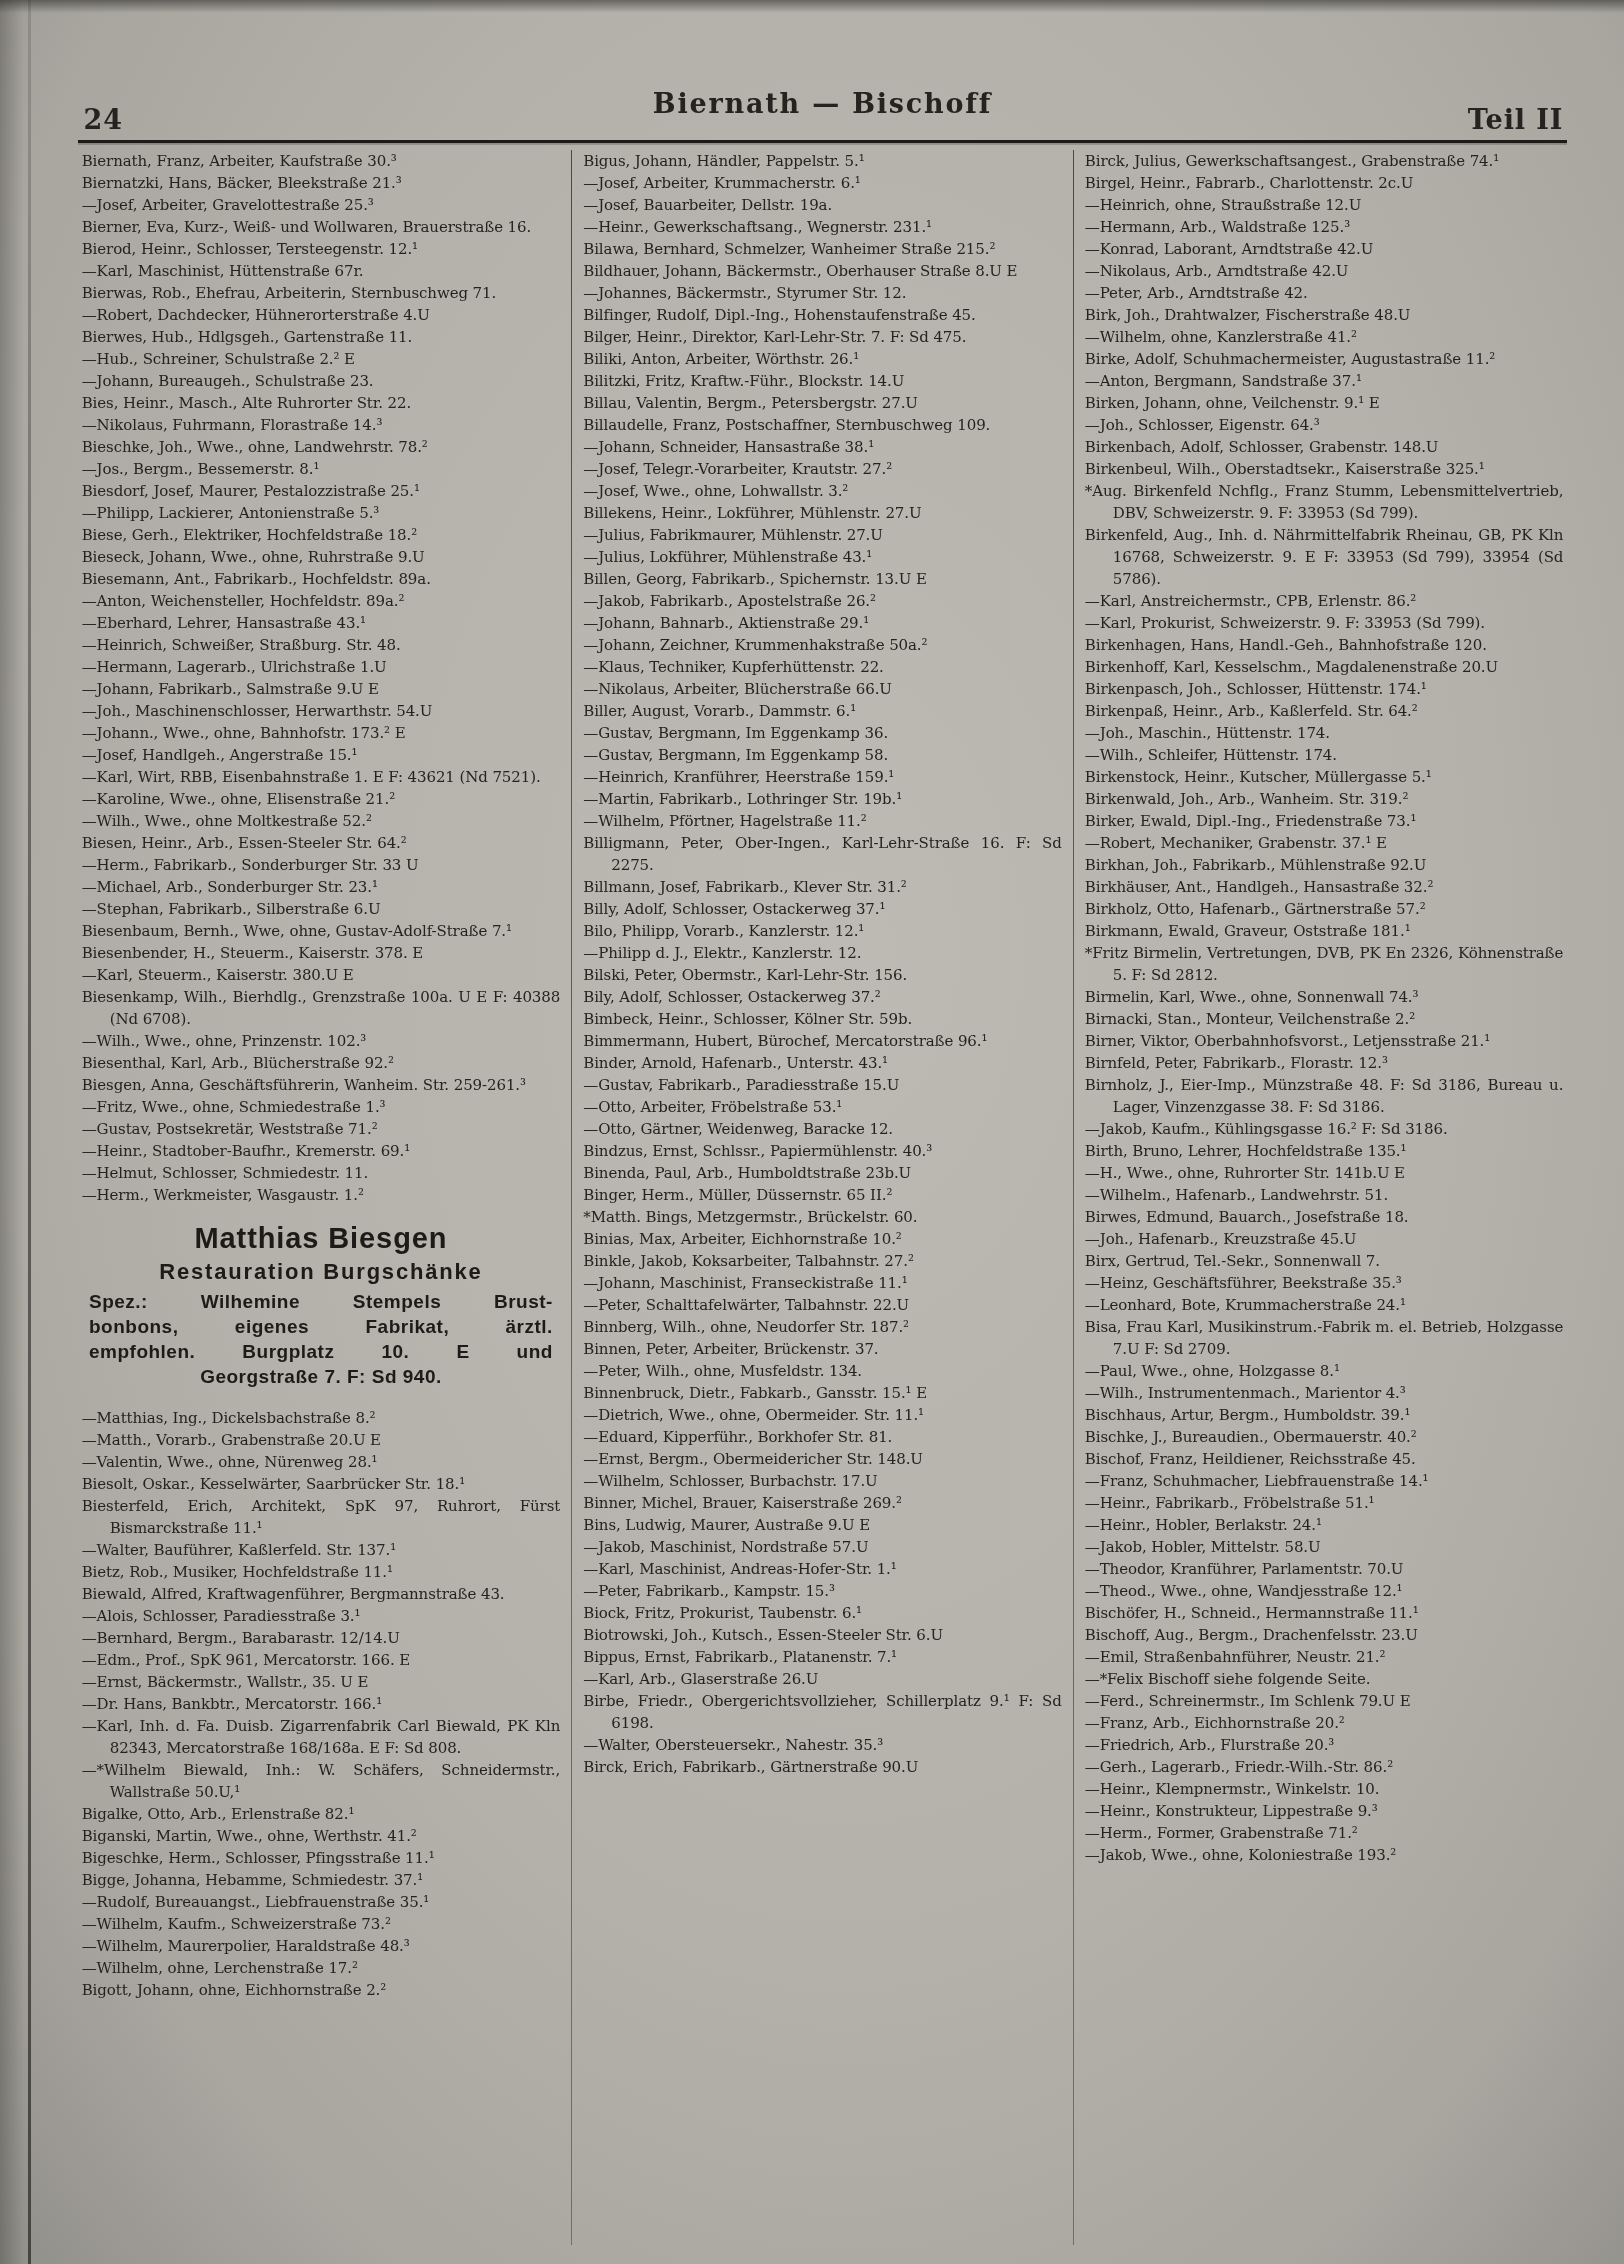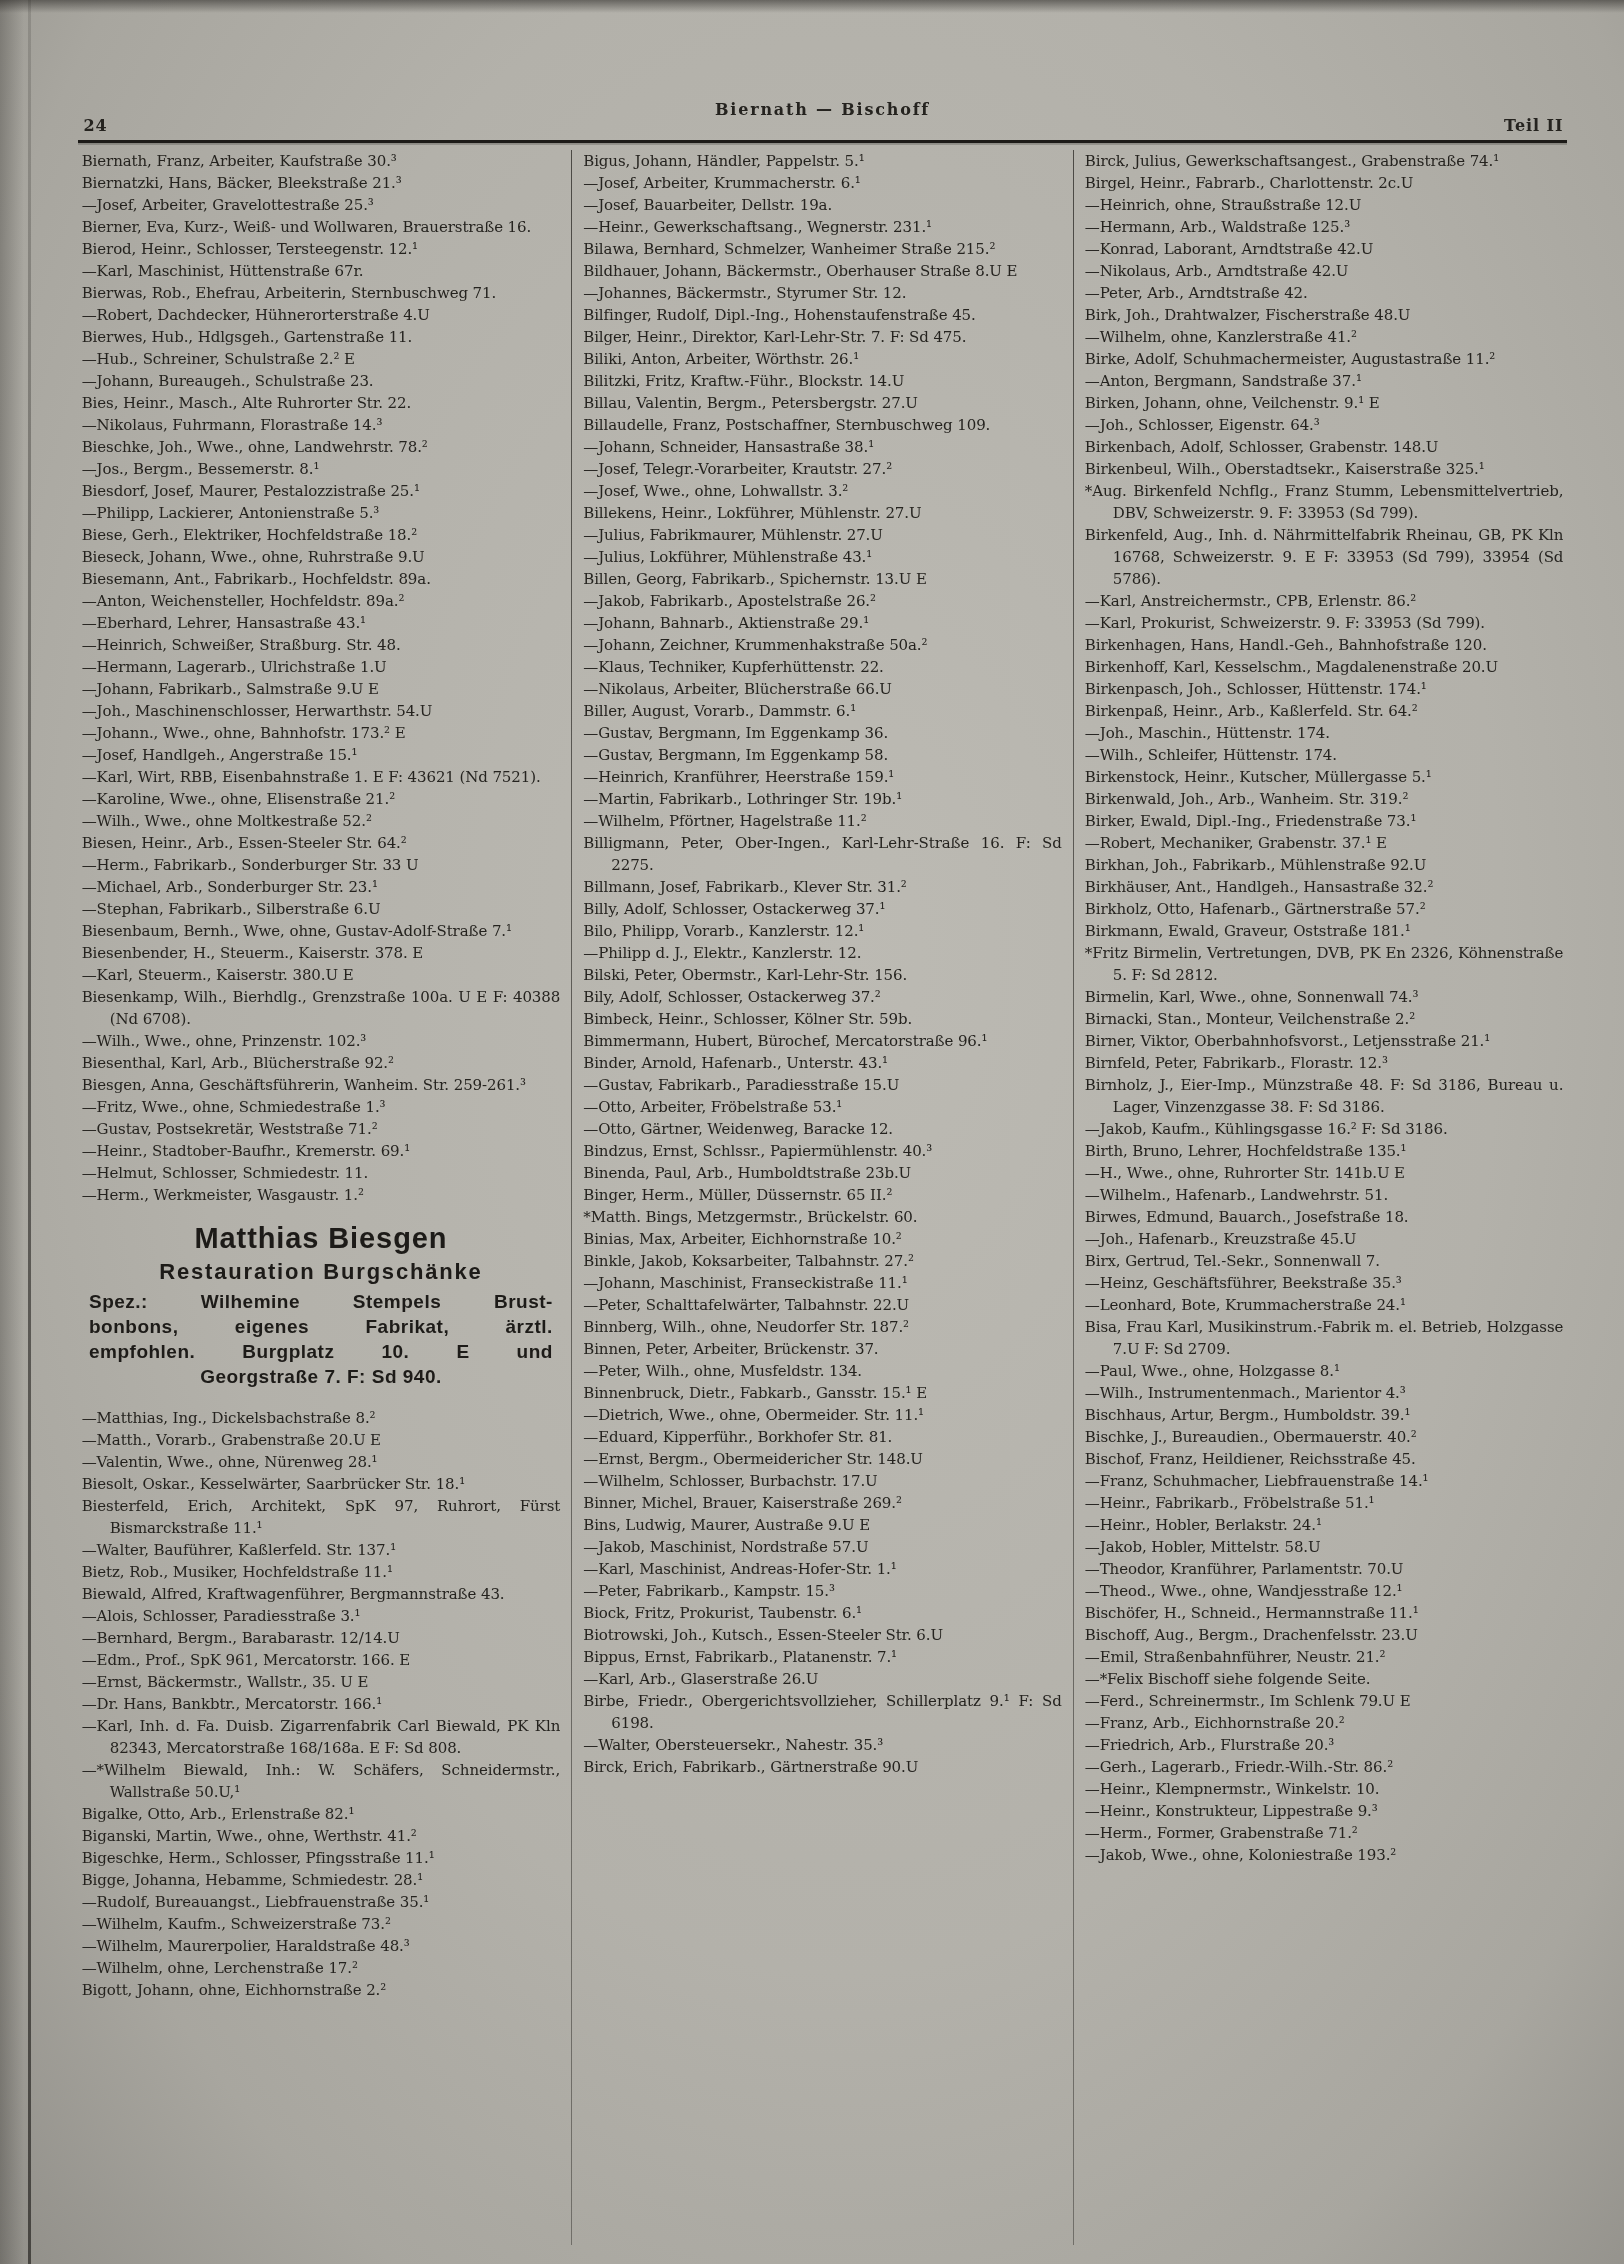"24" .header { font-size: 16px -> 27px }
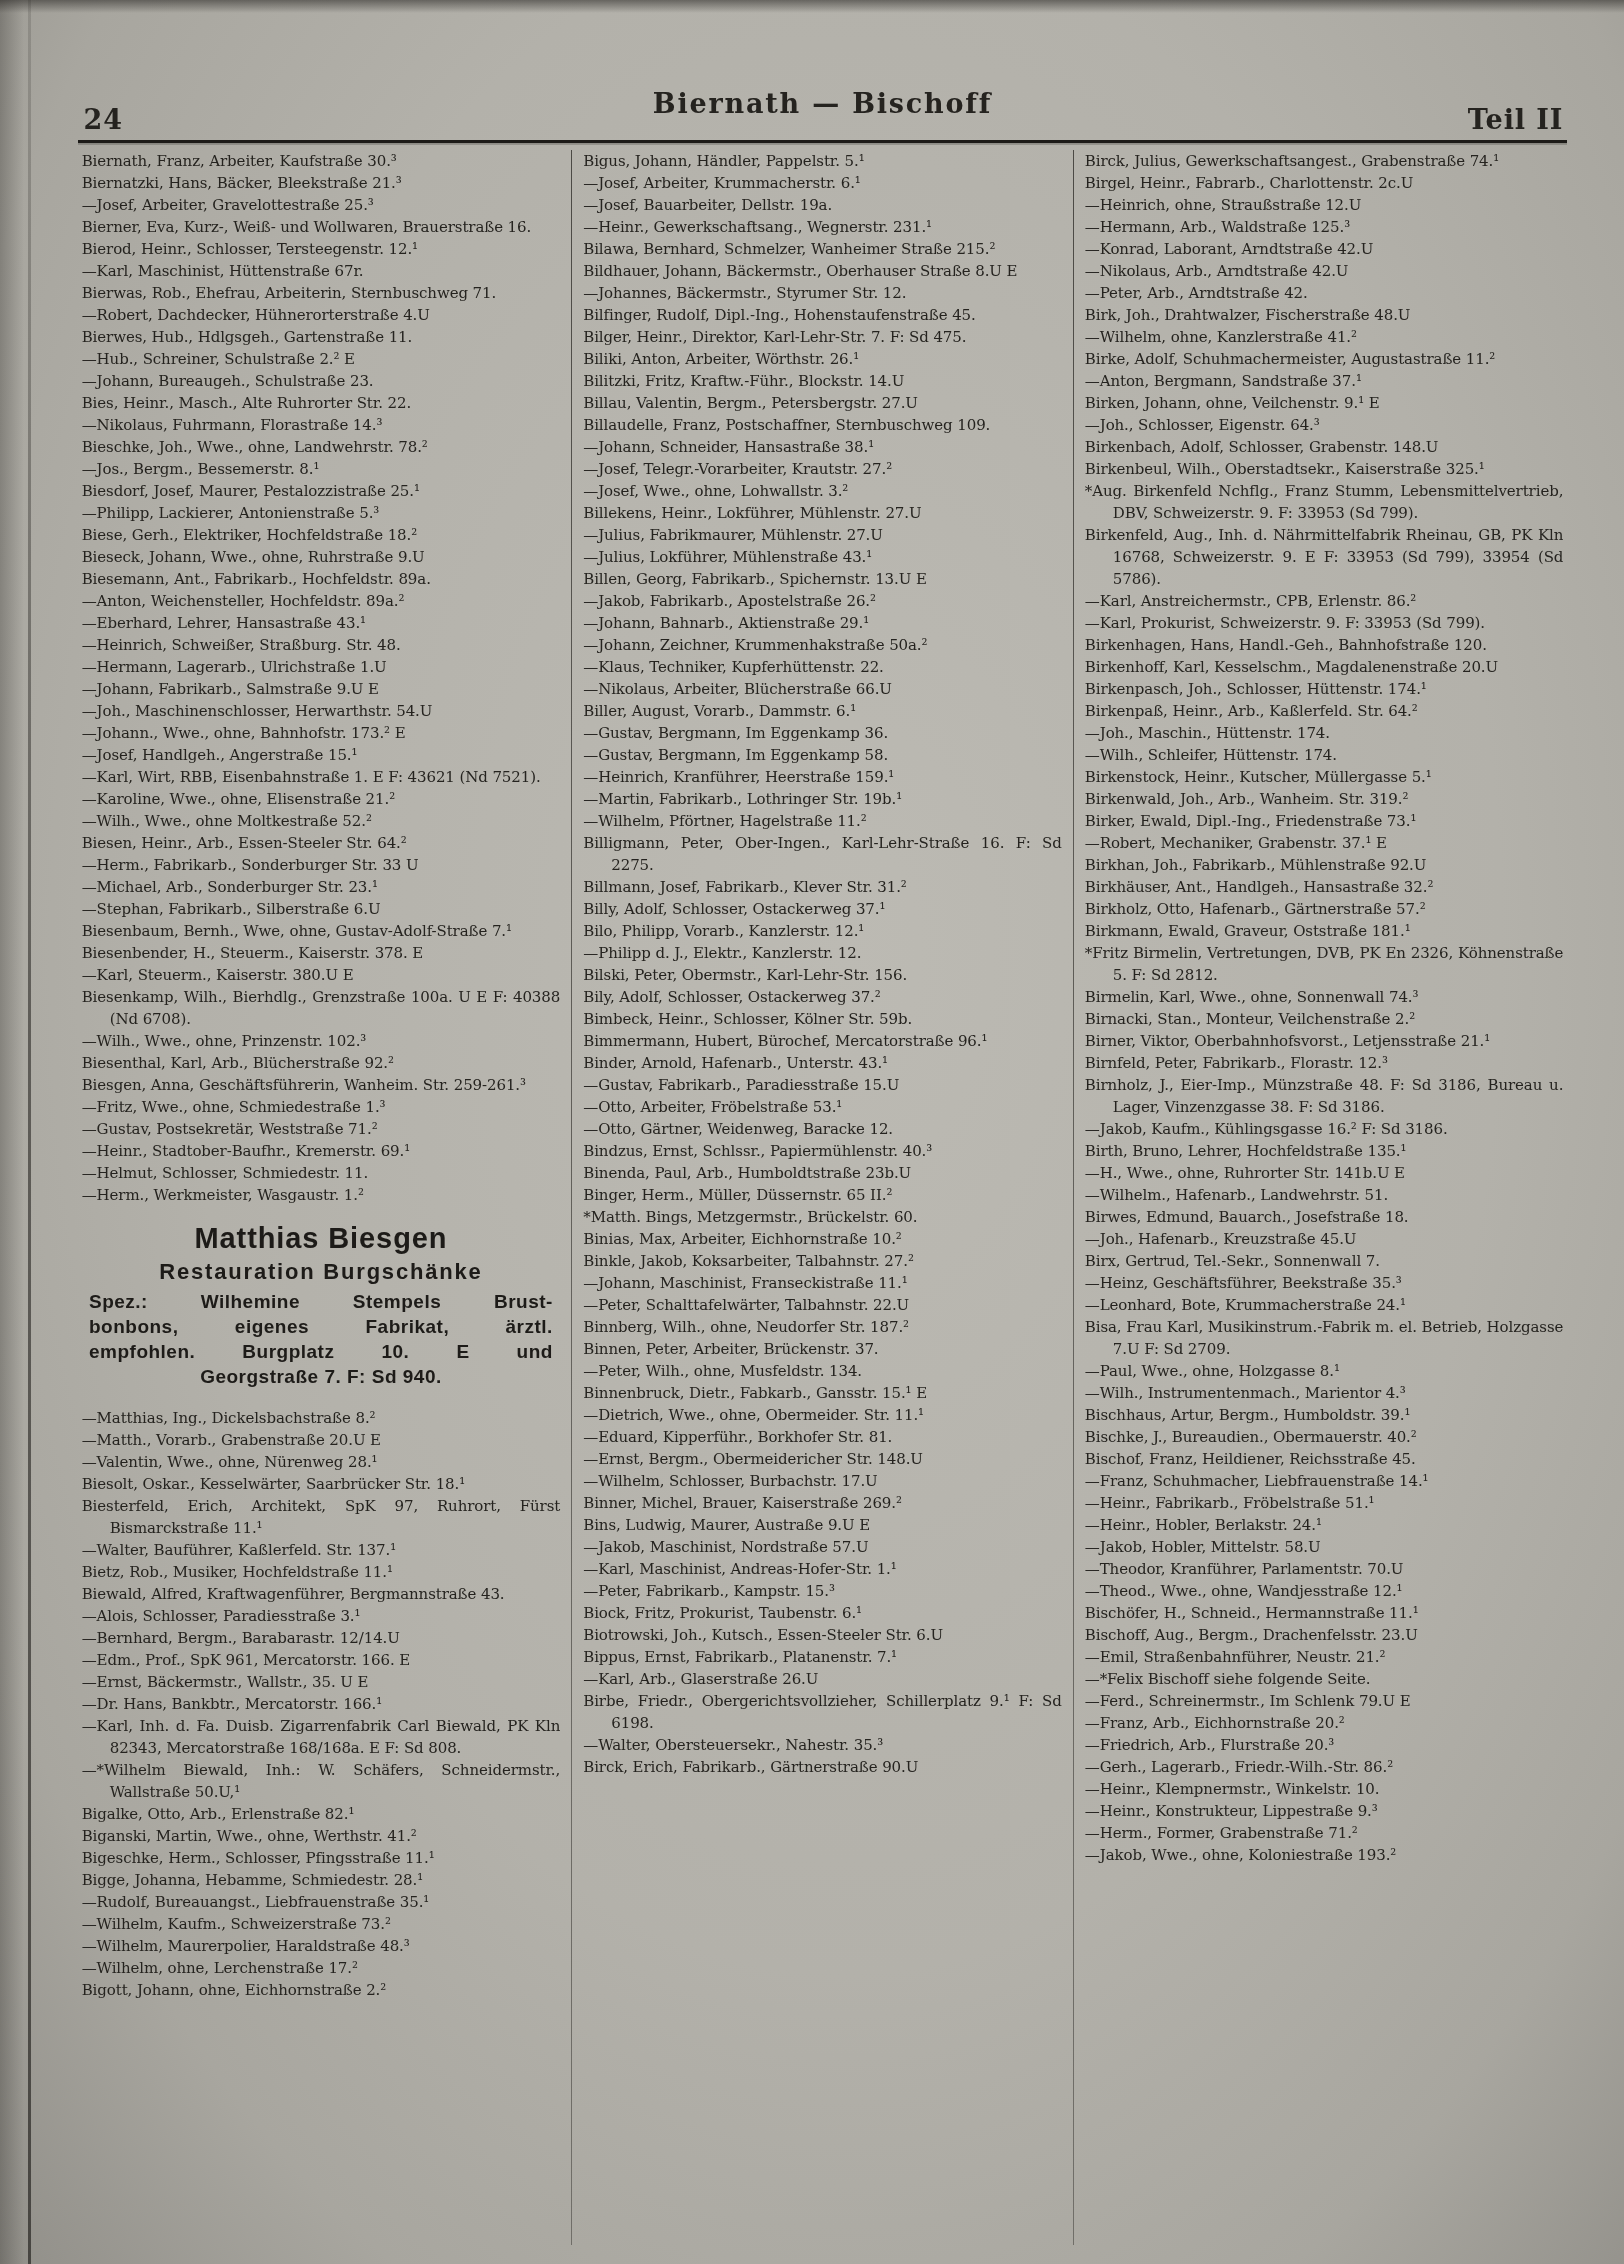"Bigge, Johanna, Hebamme, Schmiedestr." div.entry { text: 28.¹ -> 37.¹ }
